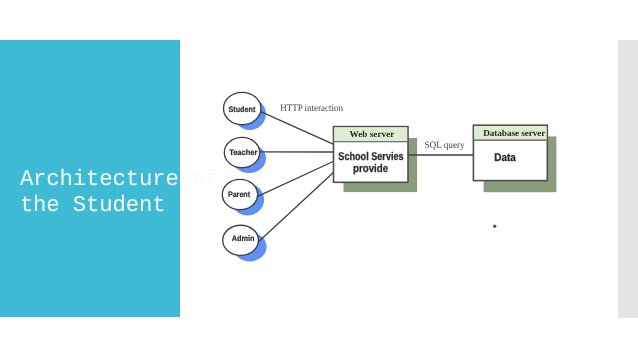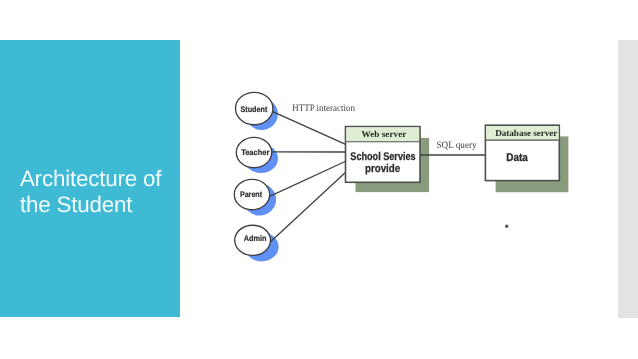"Student" .diagram { left: 16px -> 4px }
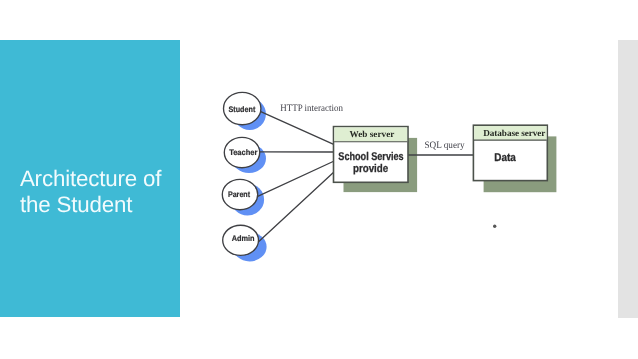"Architecture of" .title-line { font-family: none -> Liberation Mono, monospace }
